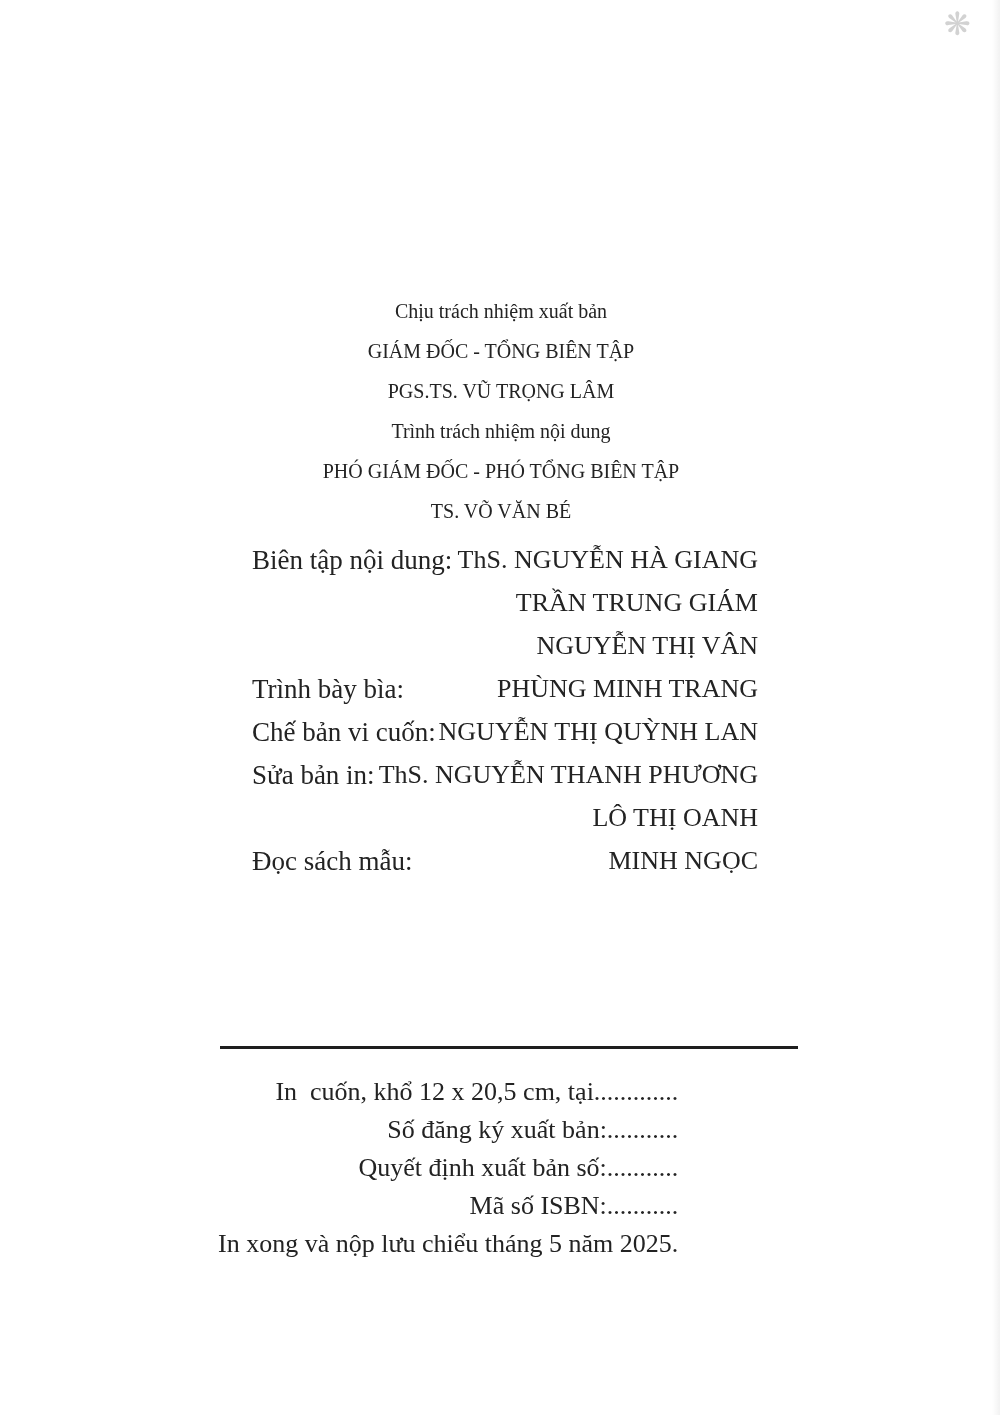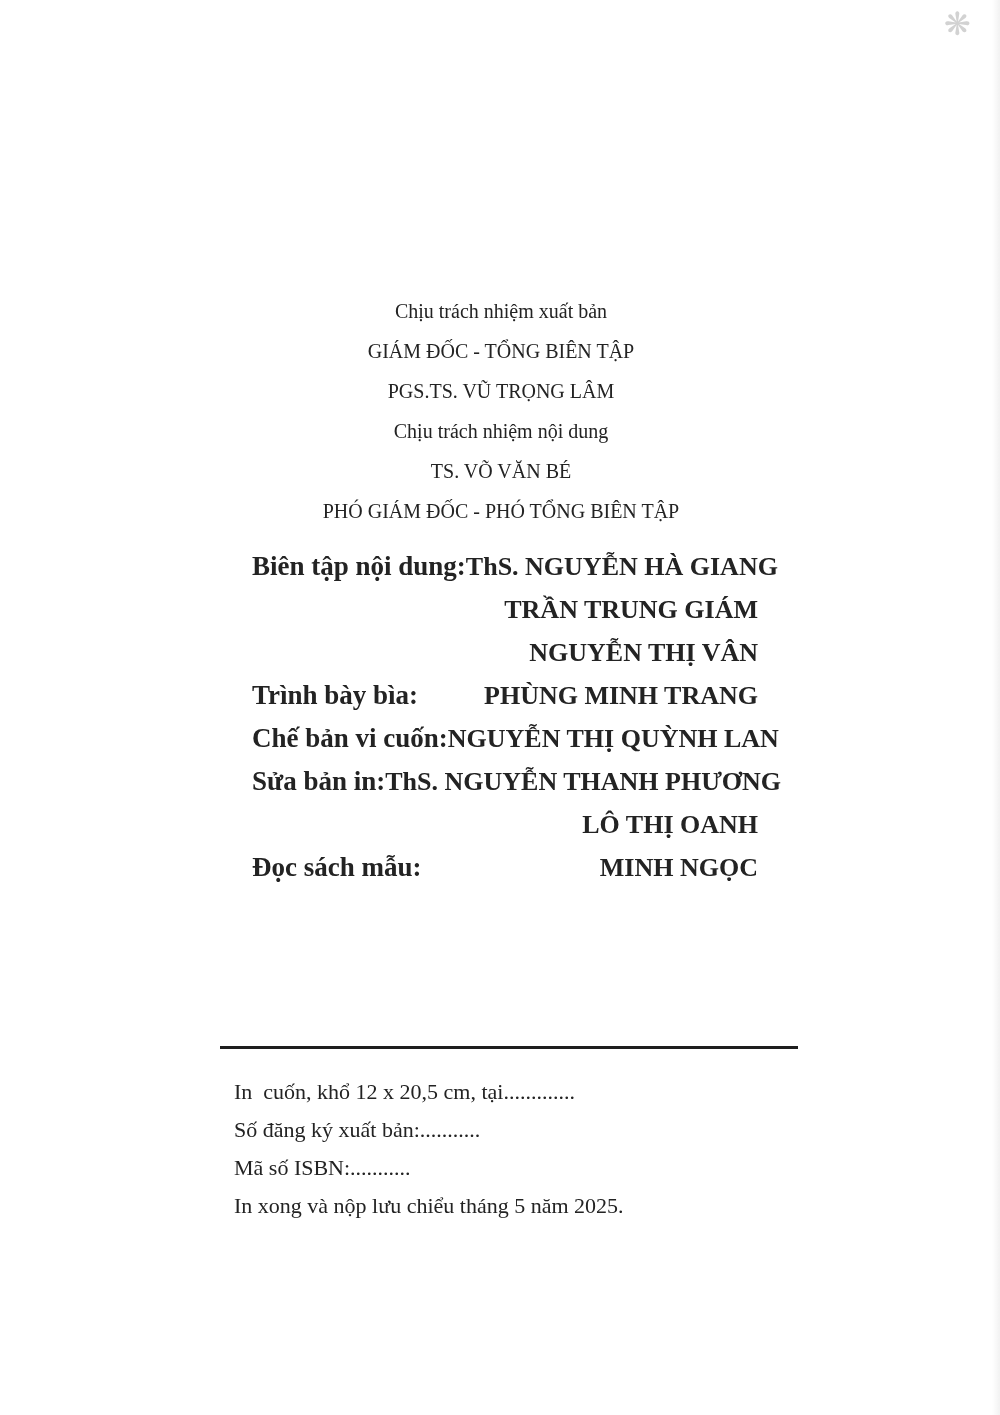"Chịu trách nhiệm nội dung" div.line { text: Chịu -> Trình }
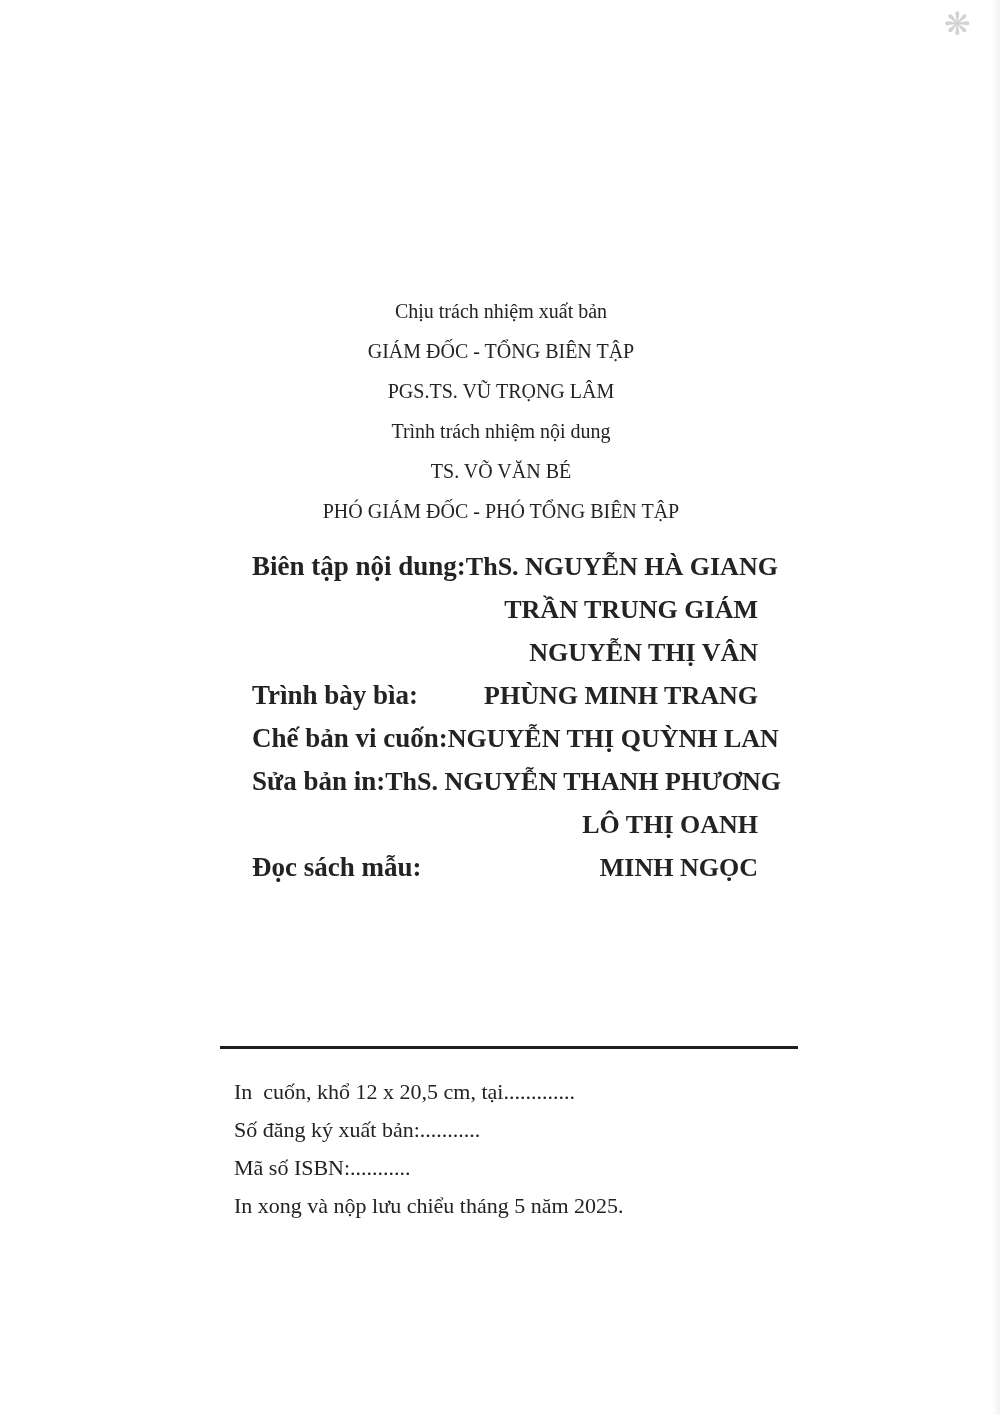"TS. VÕ VĂN BÉ" div.line { order: before "PHÓ GIÁM ĐỐC - PHÓ" -> after "PHÓ GIÁM ĐỐC - PHÓ" }
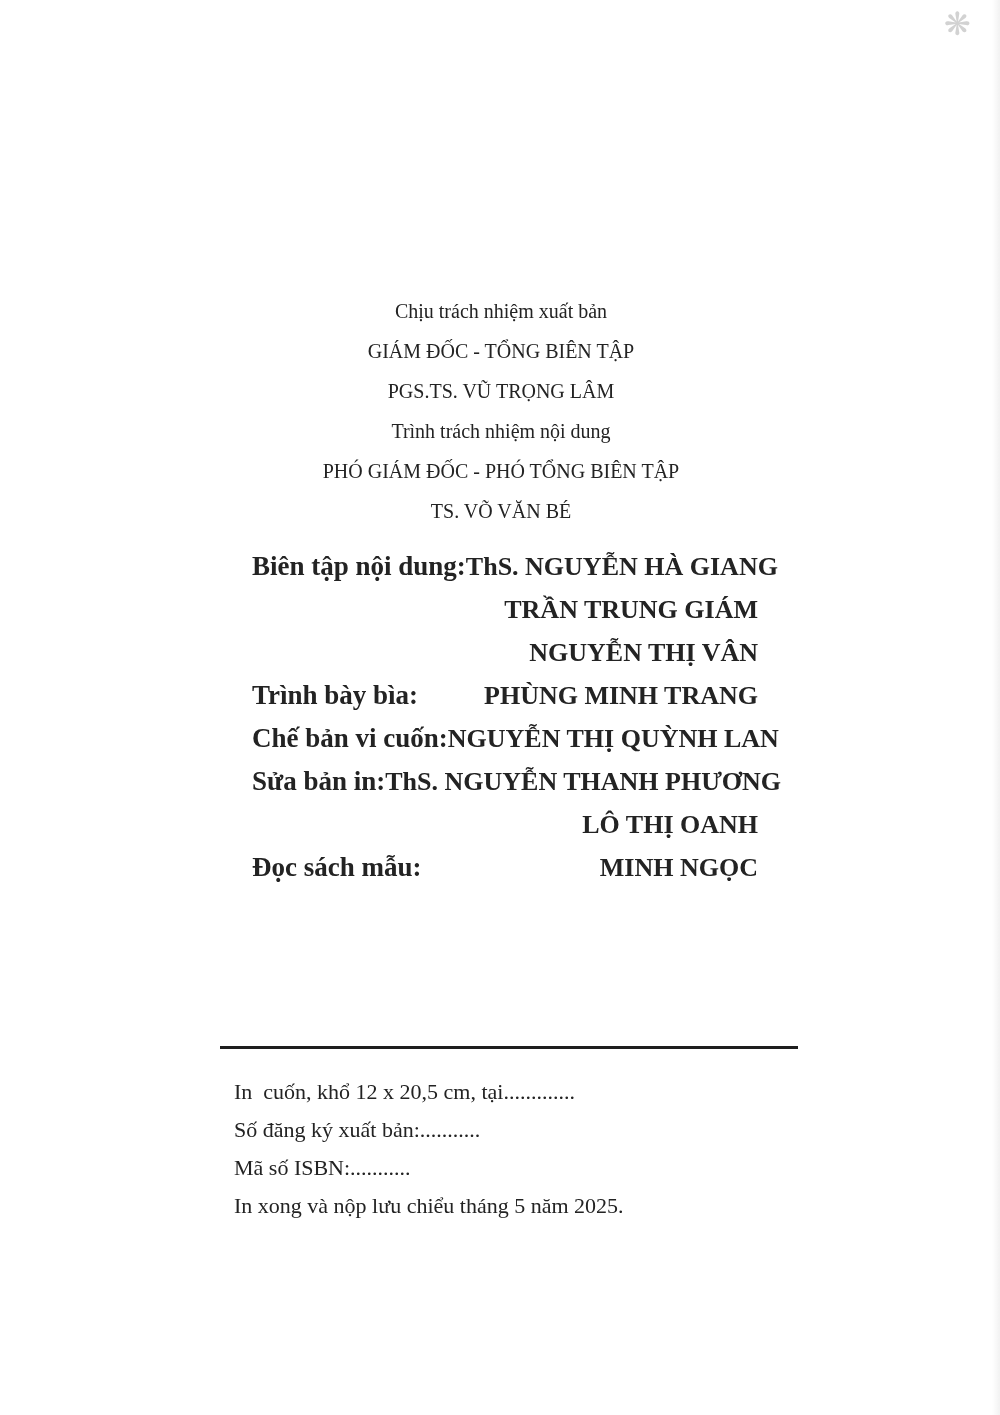"Biên tập nội dung:" .credit-row { align-items: center -> flex-start; font-weight: bold -> none }
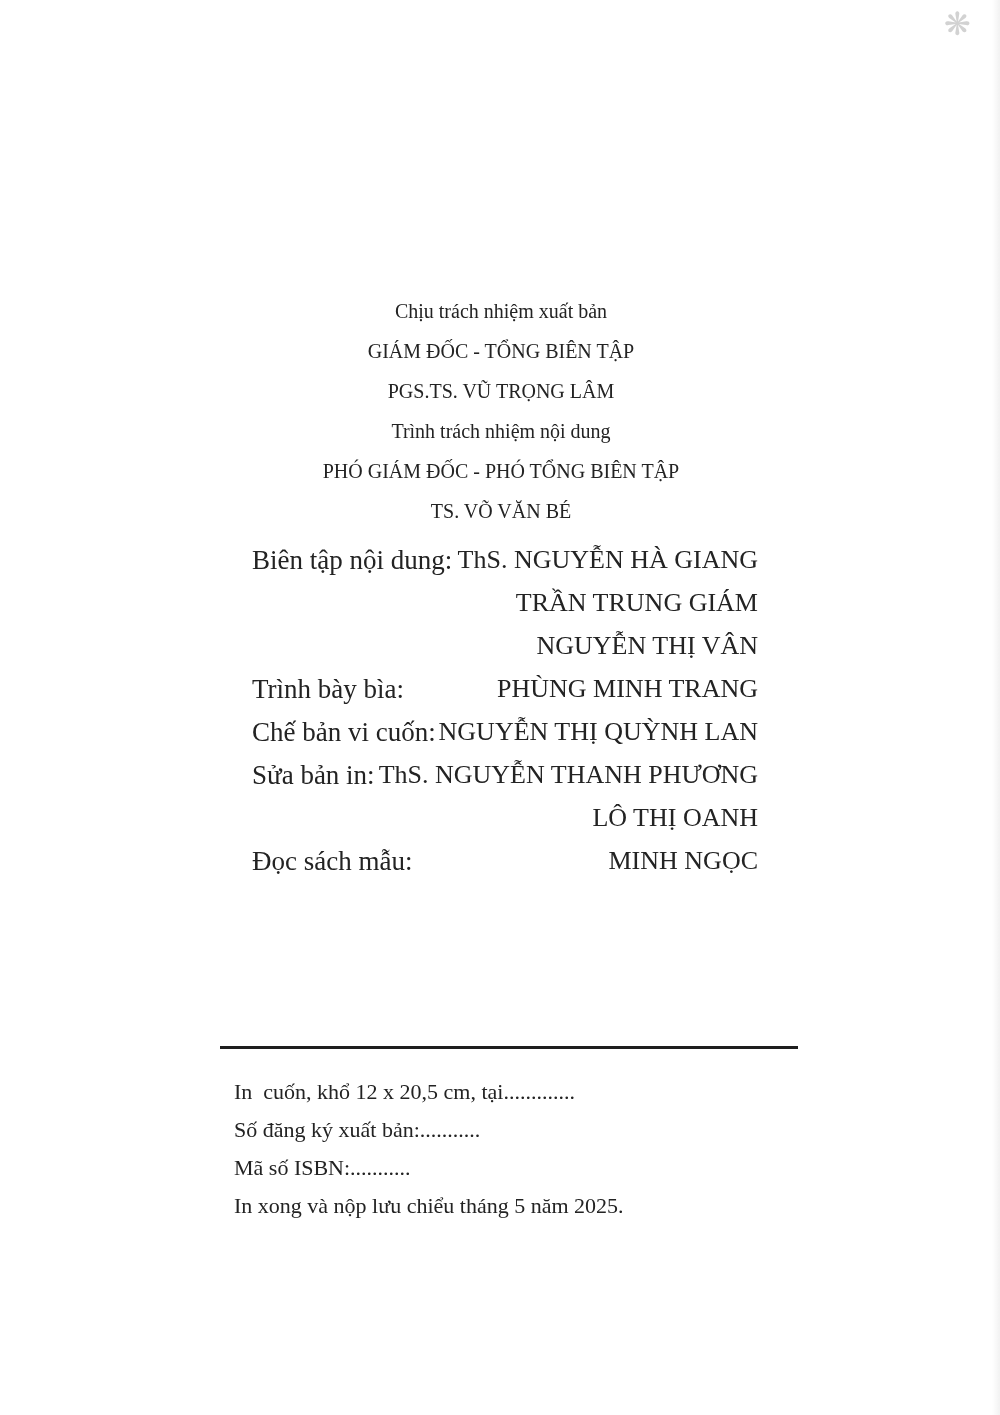"In cuốn, khổ 12 x" .print-info { font-size: 22px -> 26px; left: 234px -> 218px; text-align: none -> right }
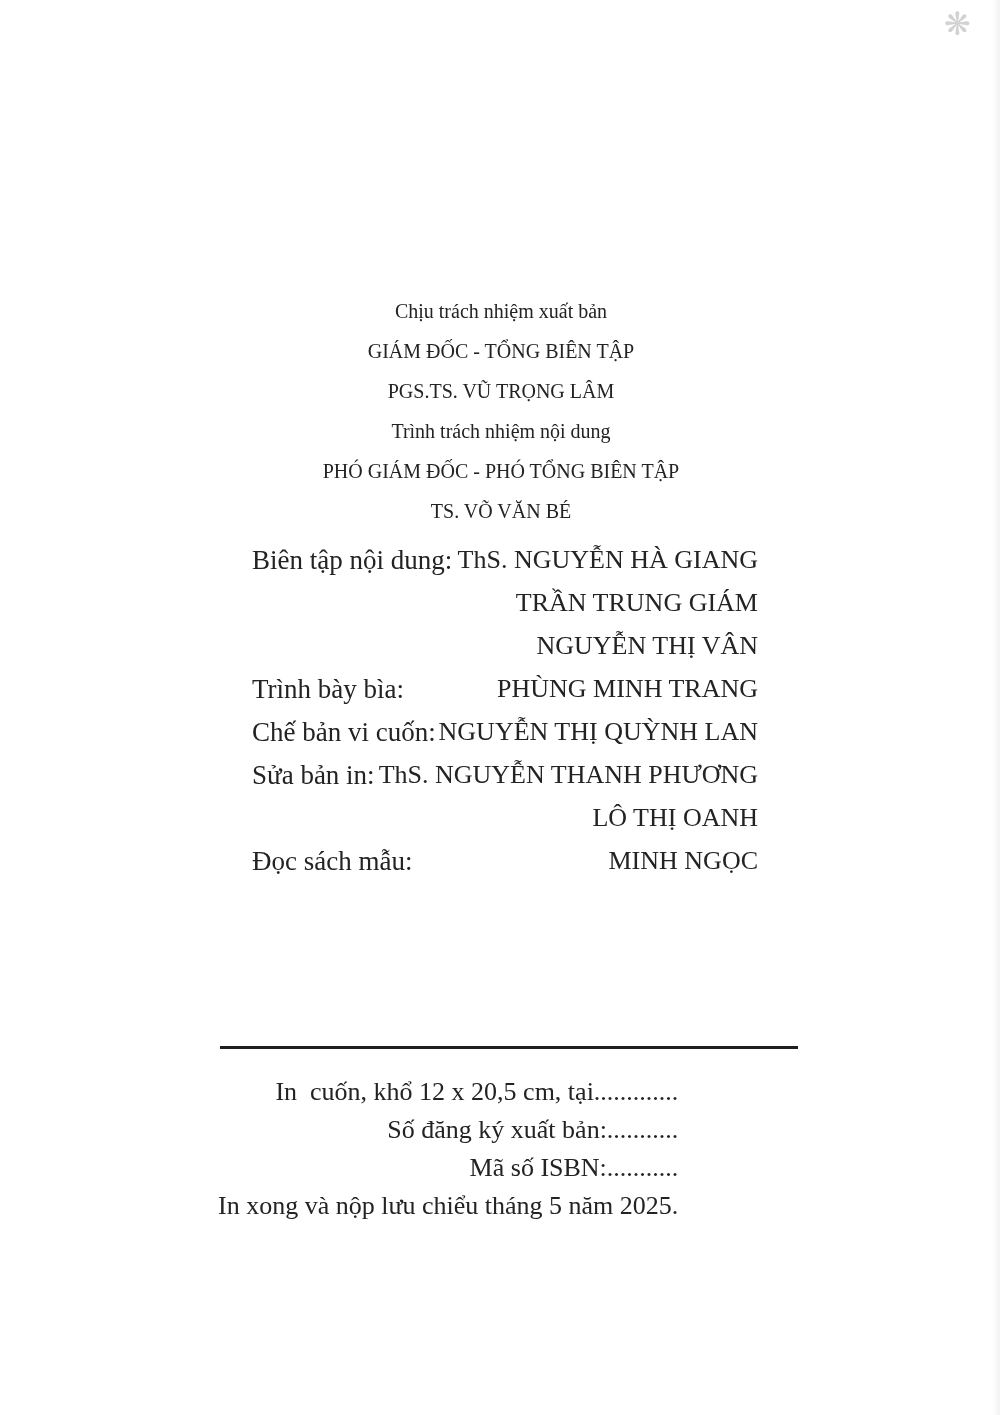"Quyết định xuất bản số:..........." div.line { html: none -> <div>Quyết định xuất bản số:...........</div> }
